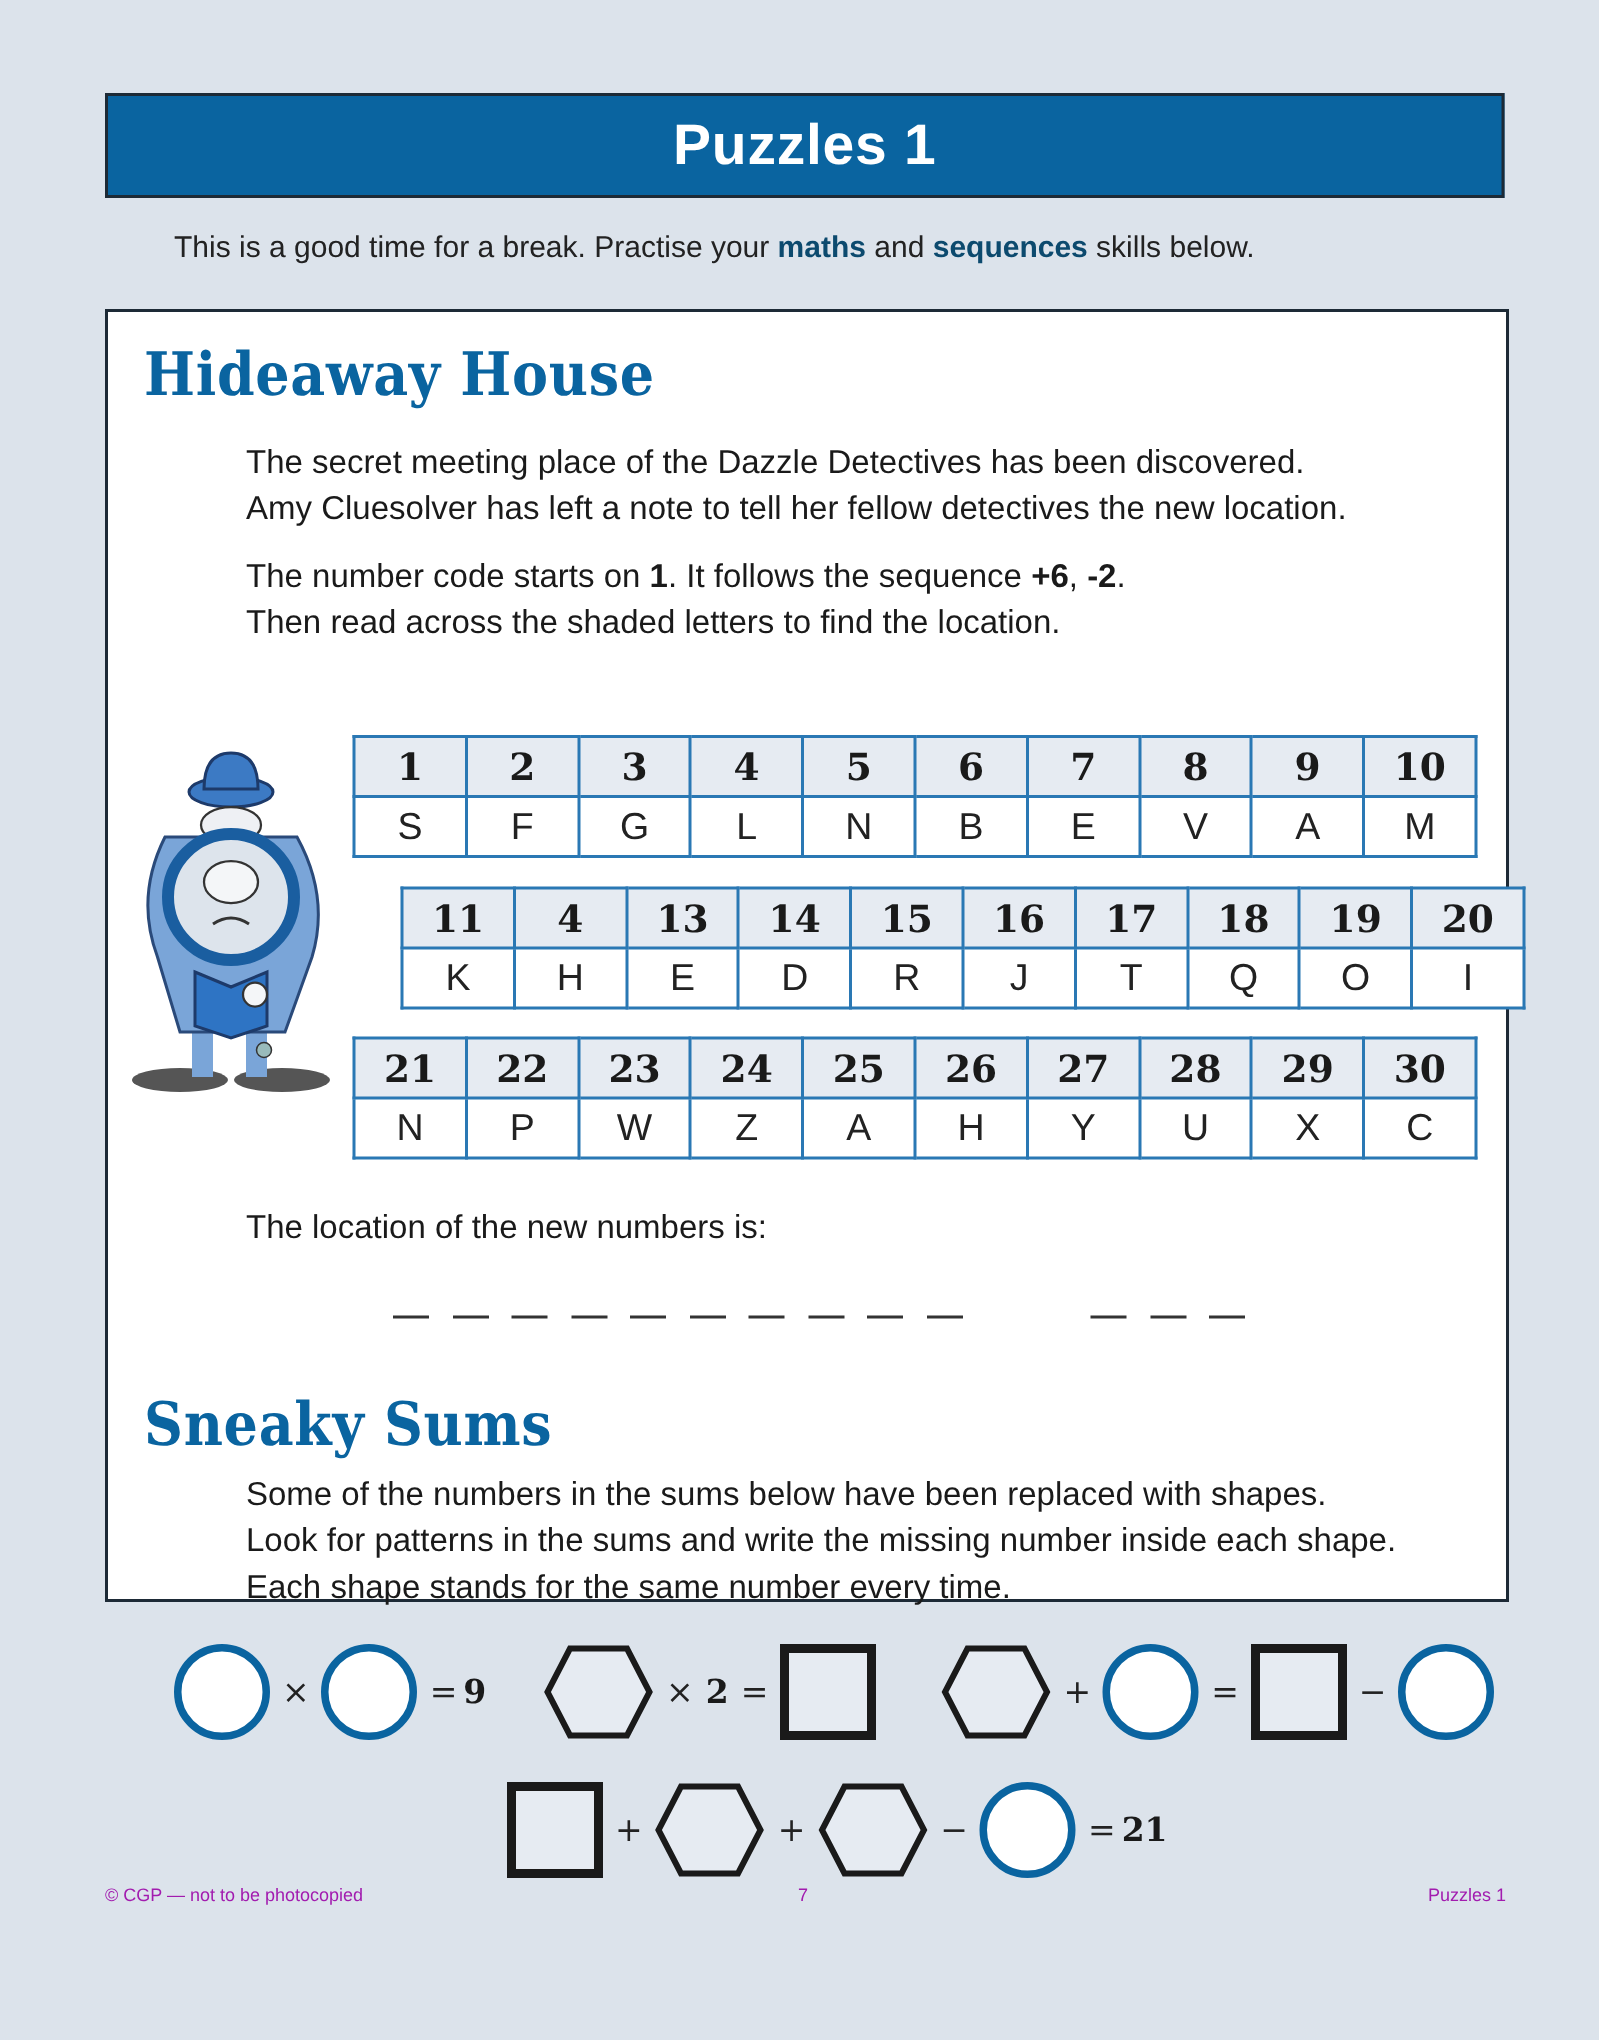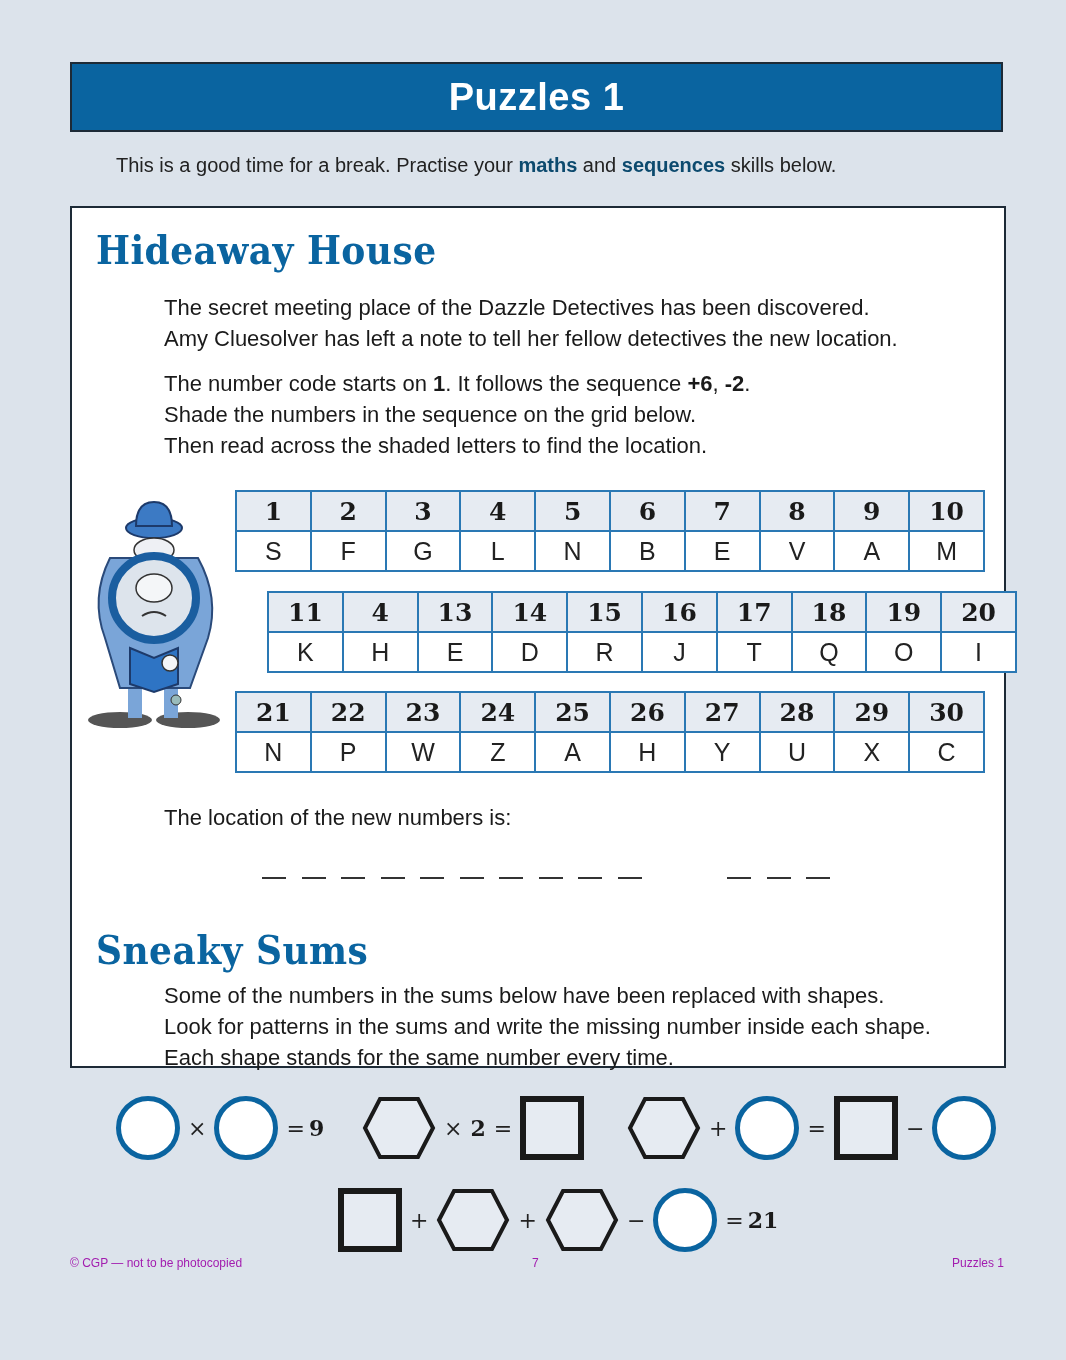"Shade the numbers in the" p { html: <p>Shade the numbers in the sequence on the grid below.</p> -> none }
